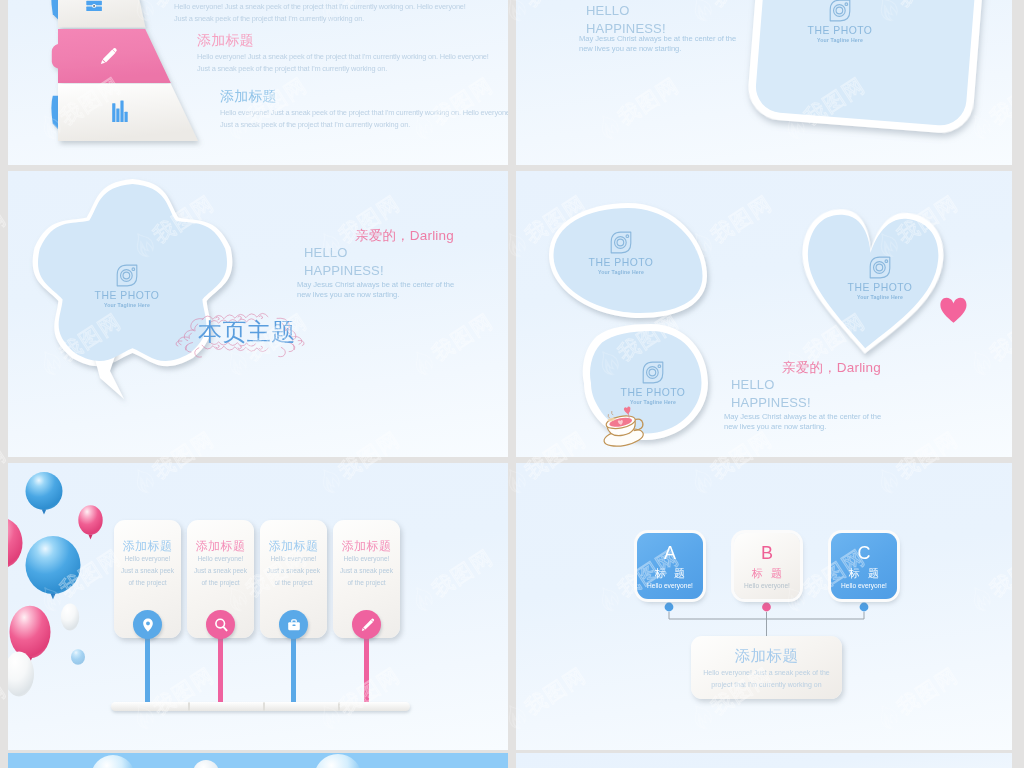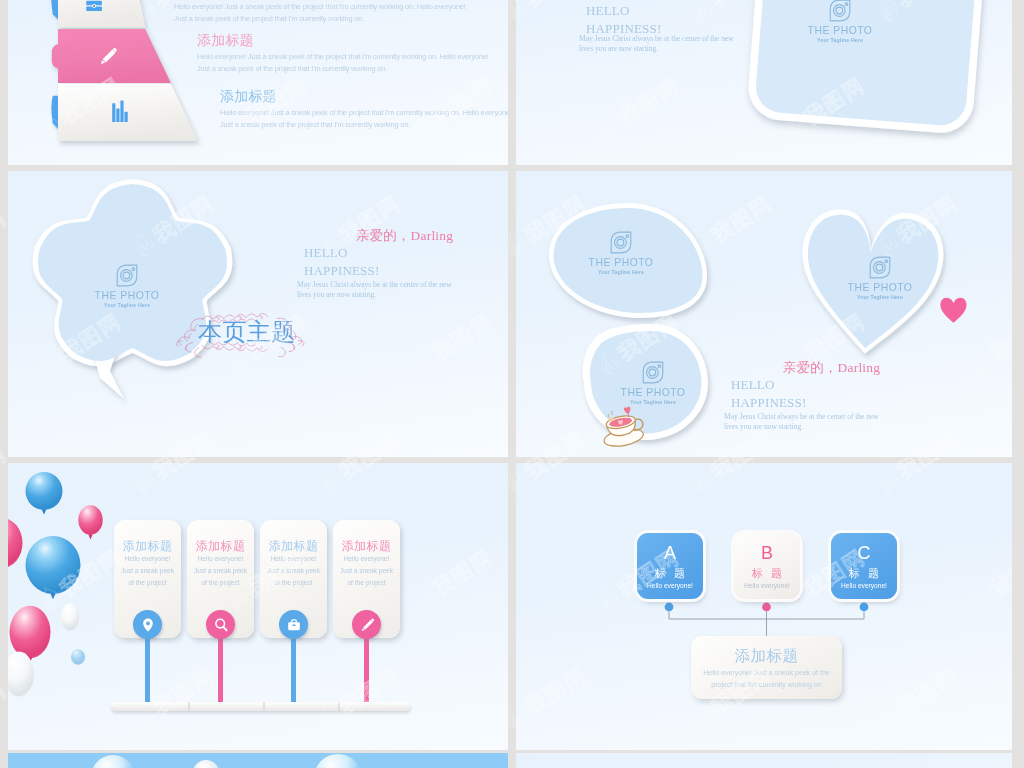"HELLO" .hh { font-family: Liberation Serif, serif -> none }
